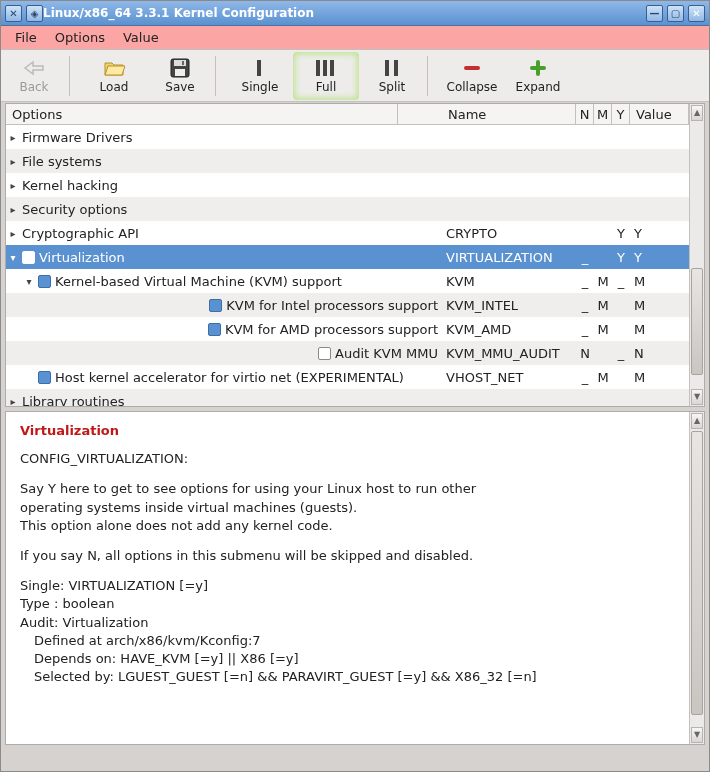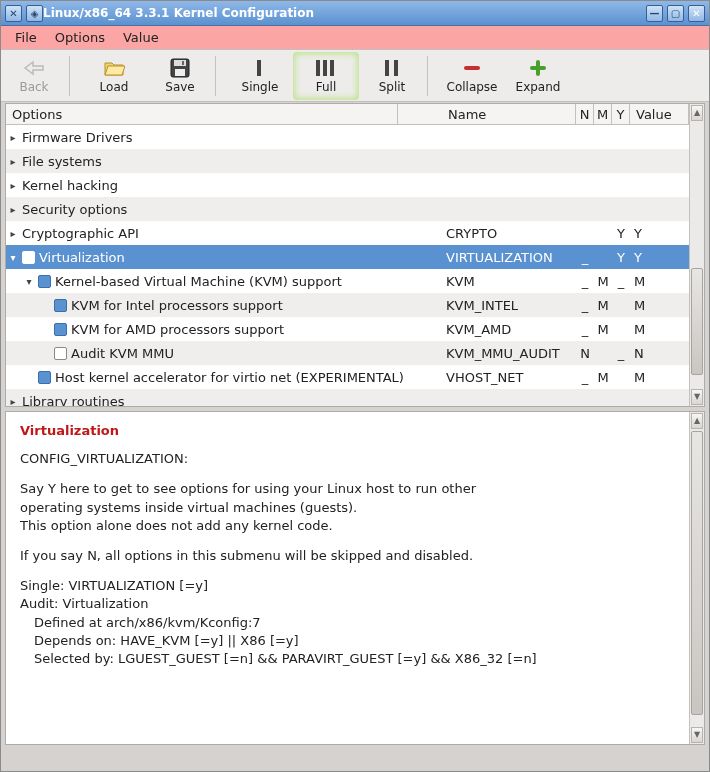"KVM for Intel processors support" .indent2 { justify-content: none -> flex-end }
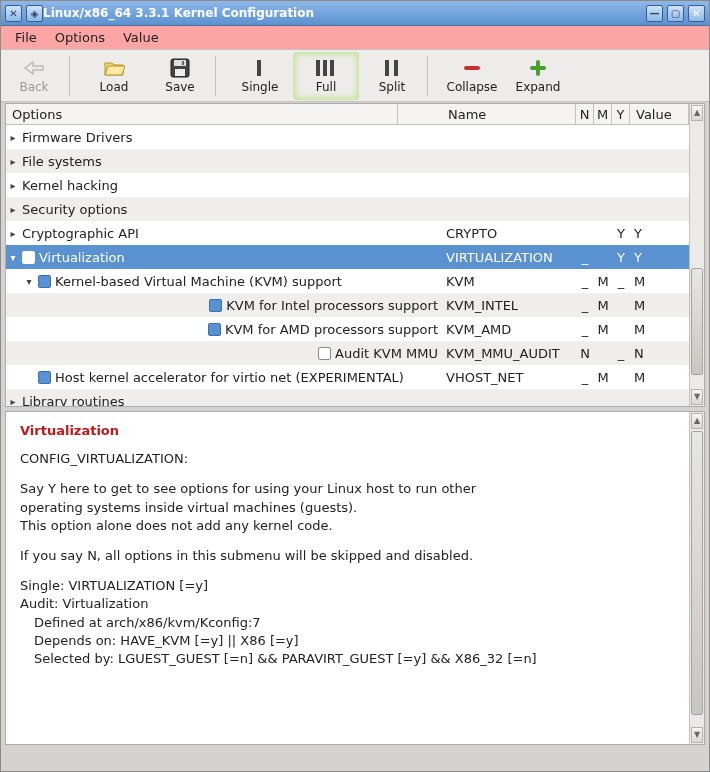"Type : boolean" div { html: none -> <div>Type : boolean</div> }
